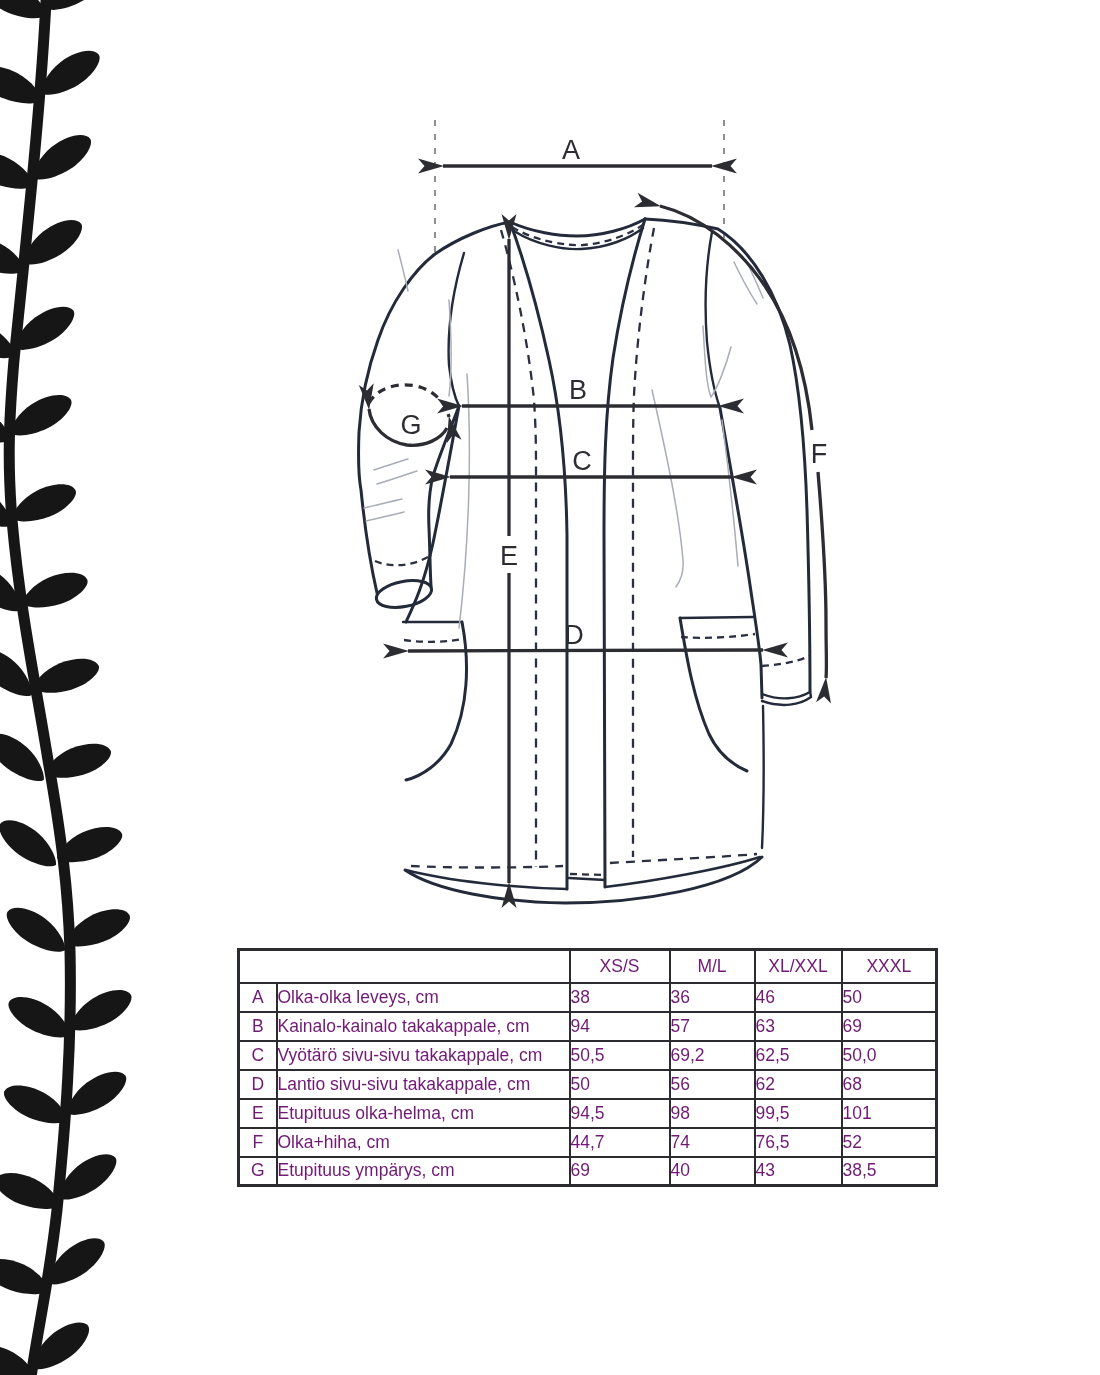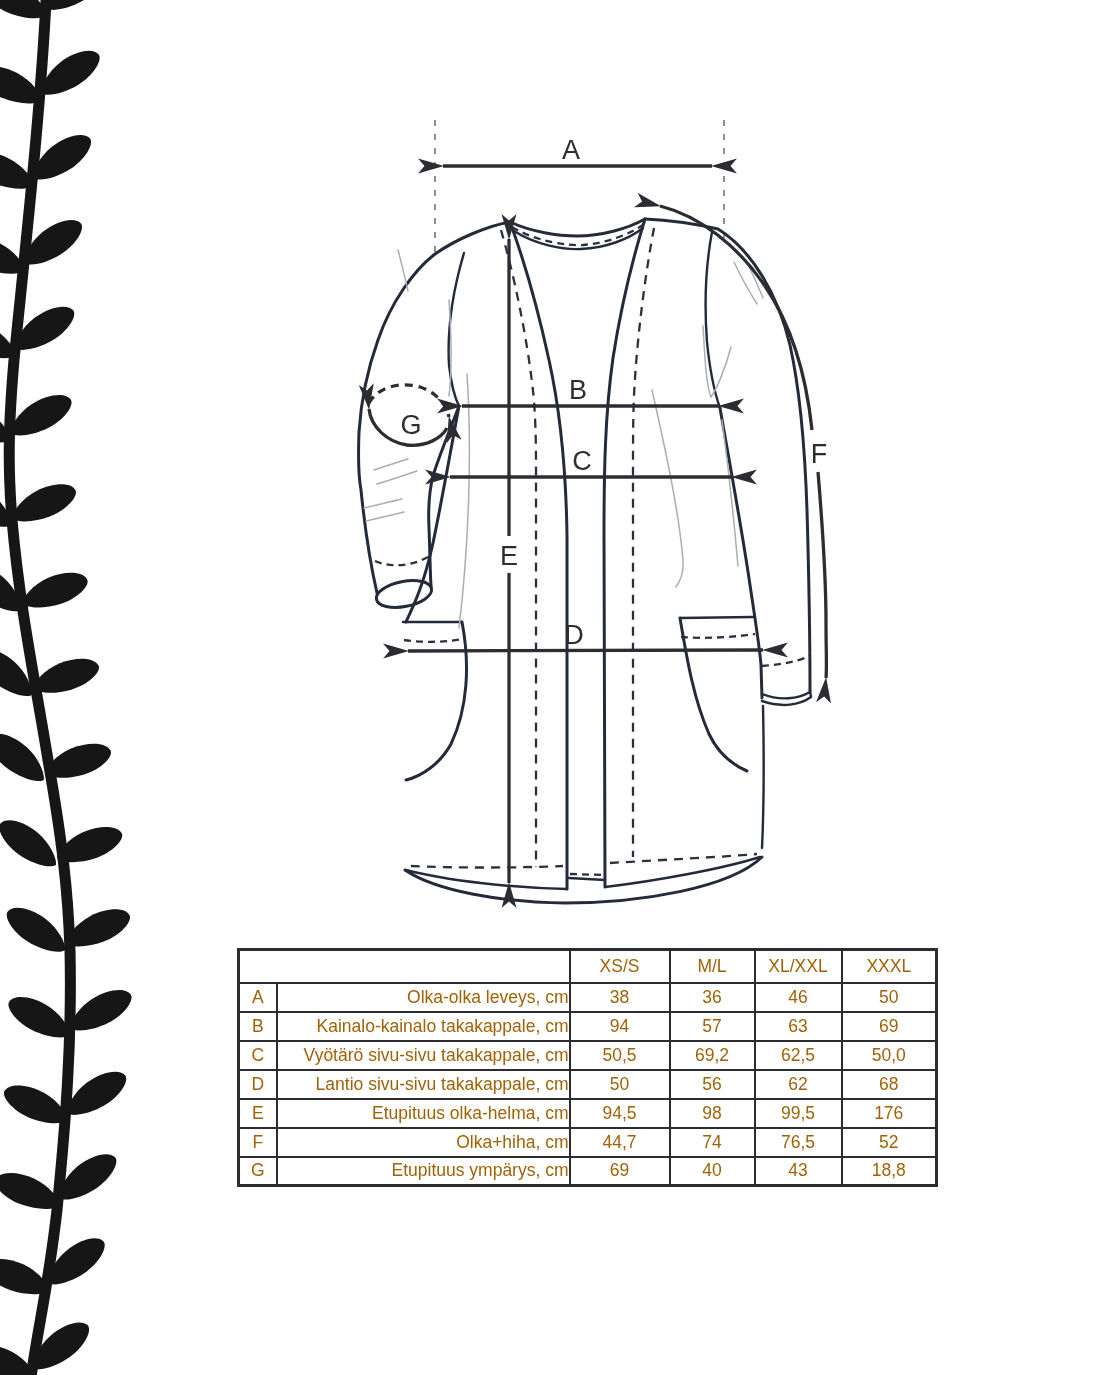"XS/S" table.size-table { color: #a16207 -> #701a75 }
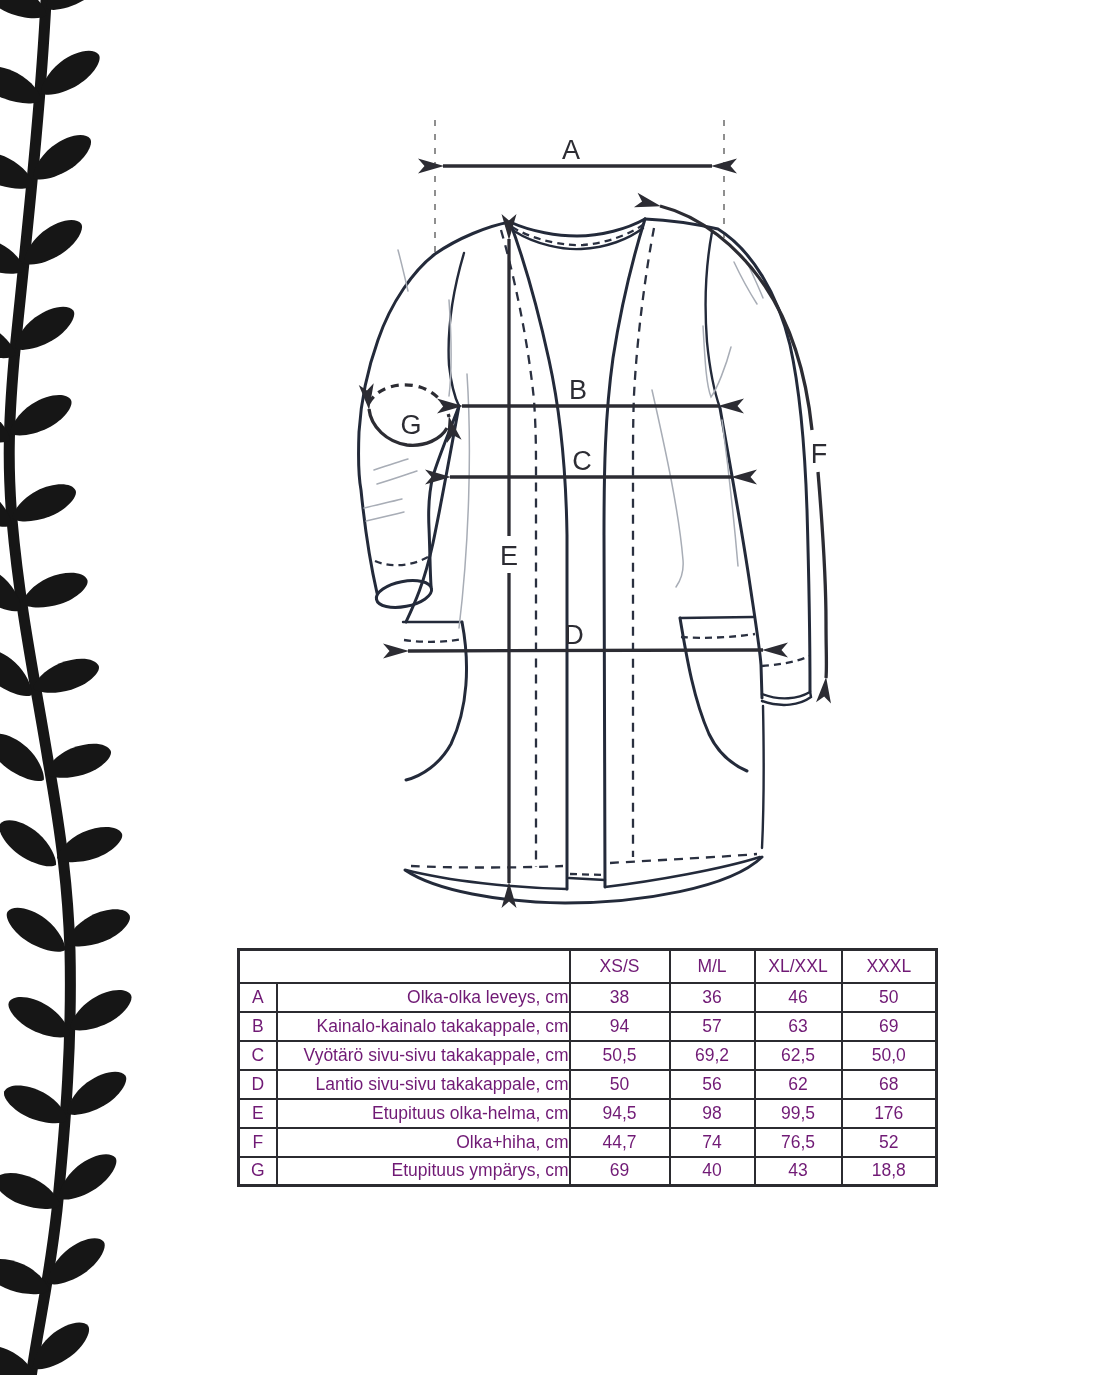"Olka-olka leveys, cm" td.desc { text-align: right -> left }
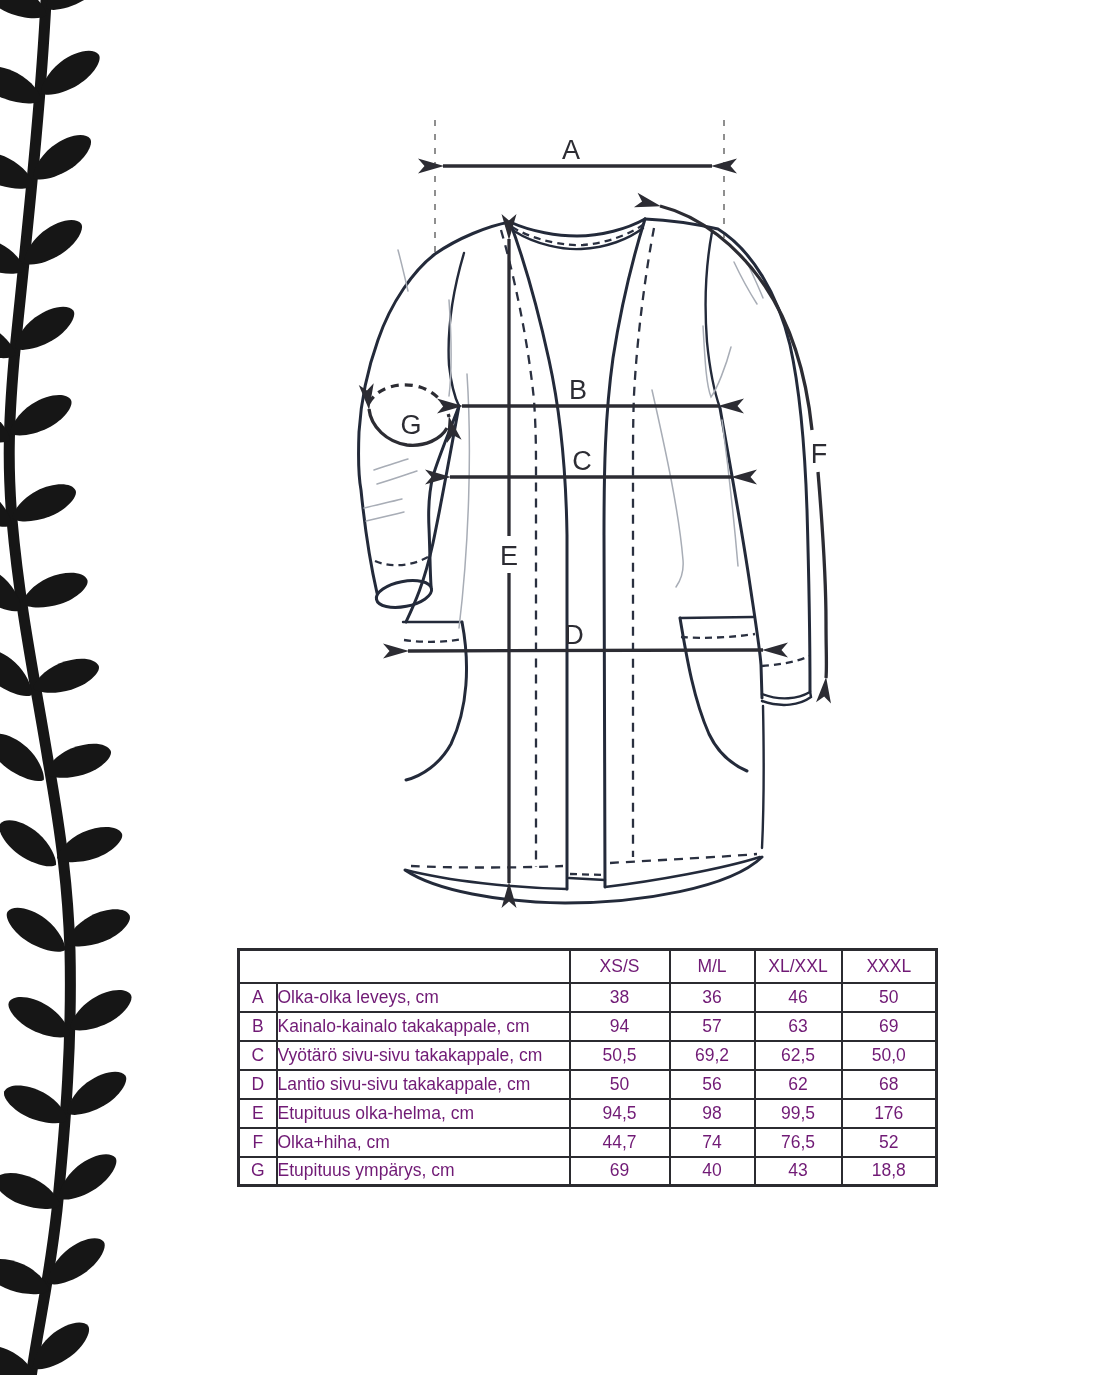"38" td.val { text-align: center -> left }
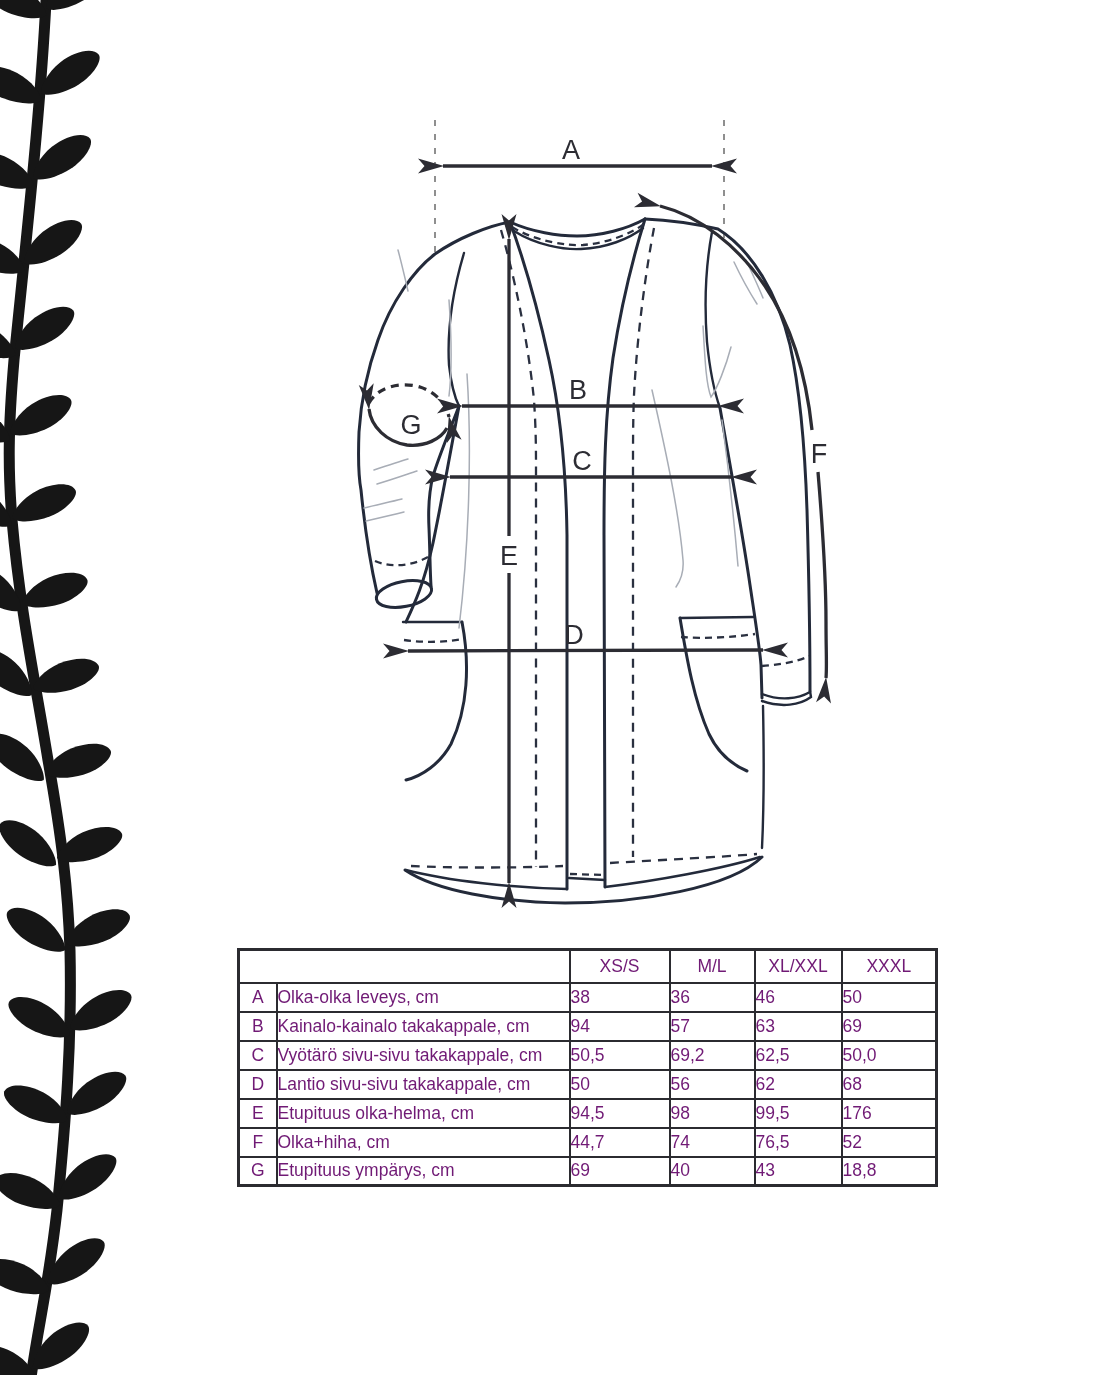"176" td.val { text: 176 -> 101 }
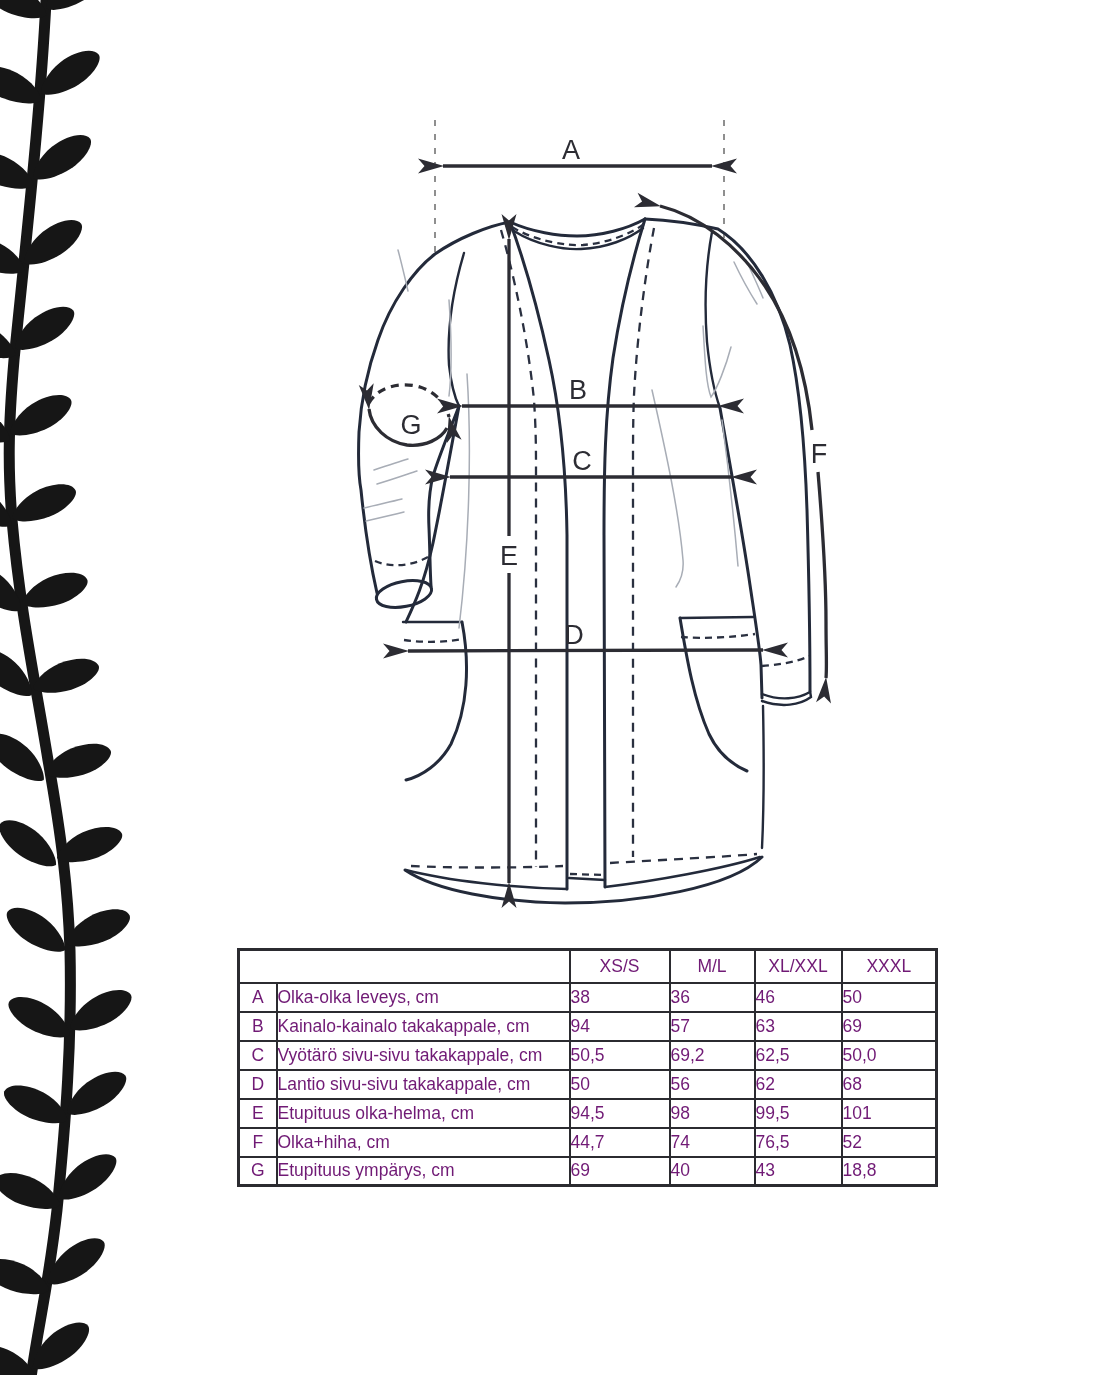"18,8" td.val { text: 18,8 -> 38,5 }
